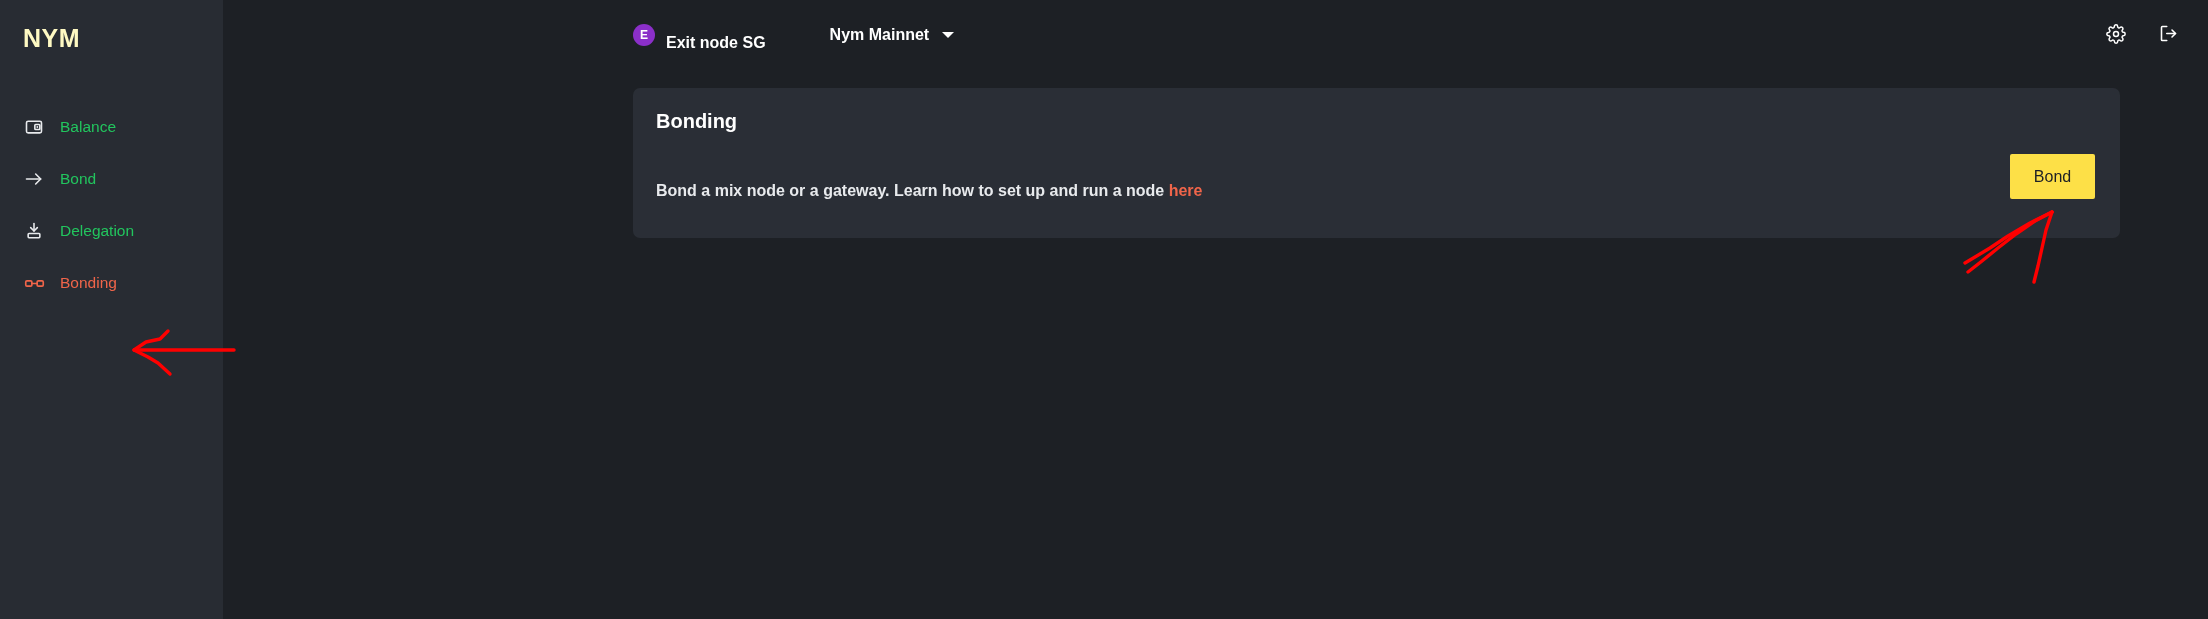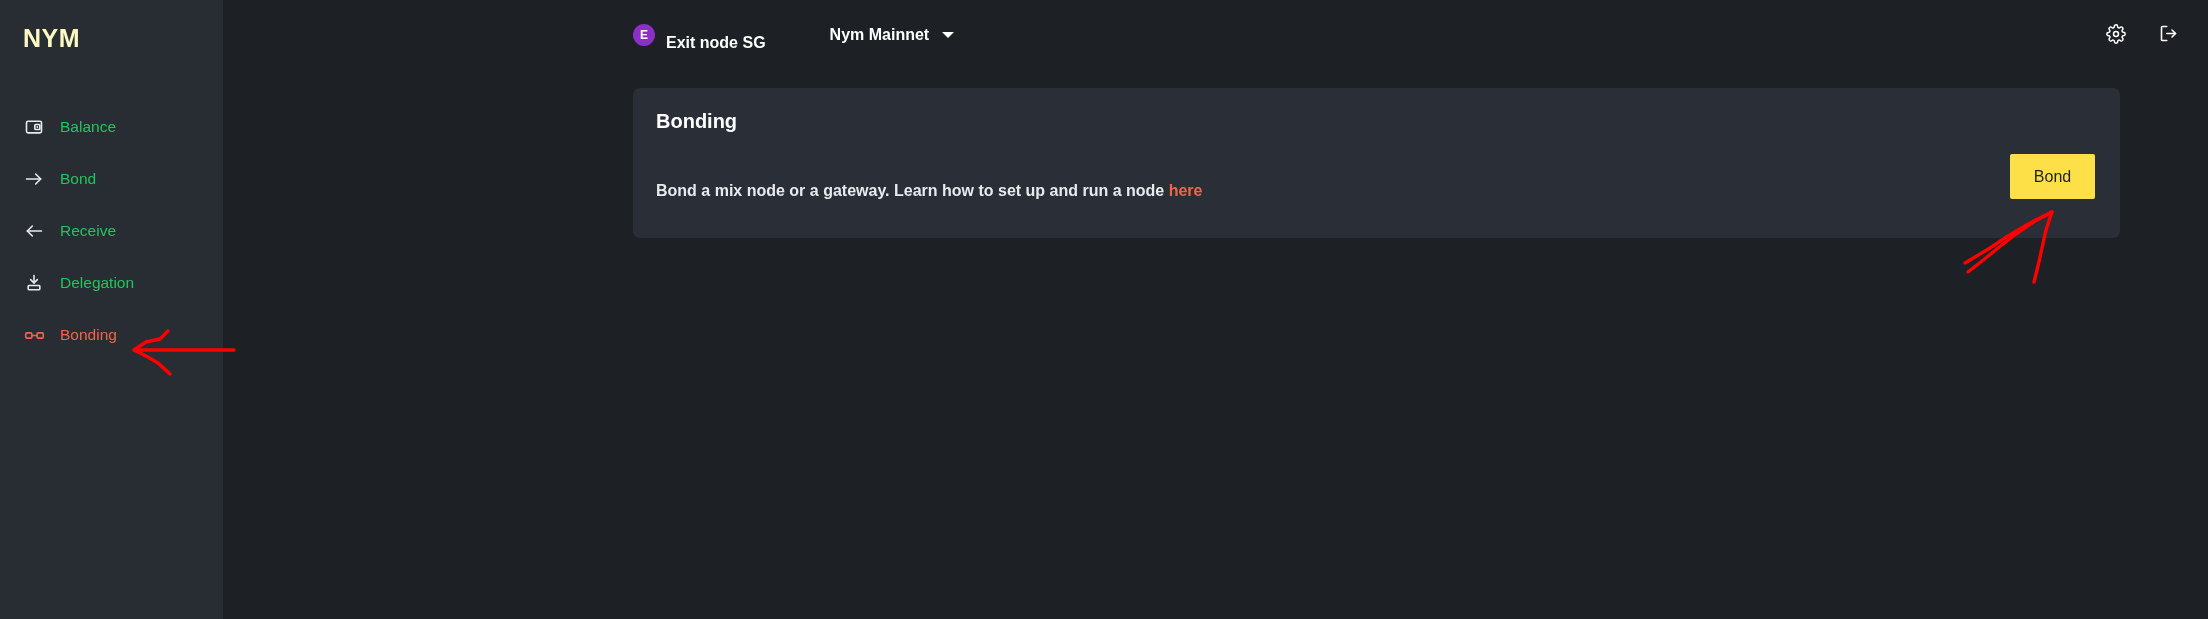"Receive" a.nav-item { html: <a> <span> <svg> <line></line> <polyline></polyline> </svg> </span> <span>Receive</span> </a> -> none }
